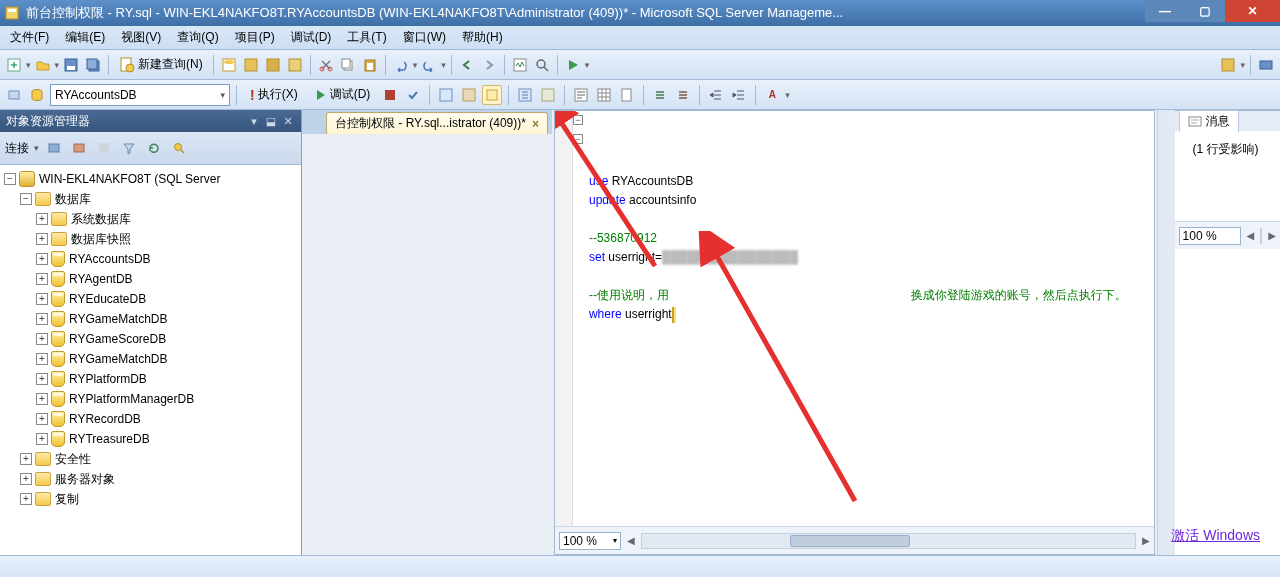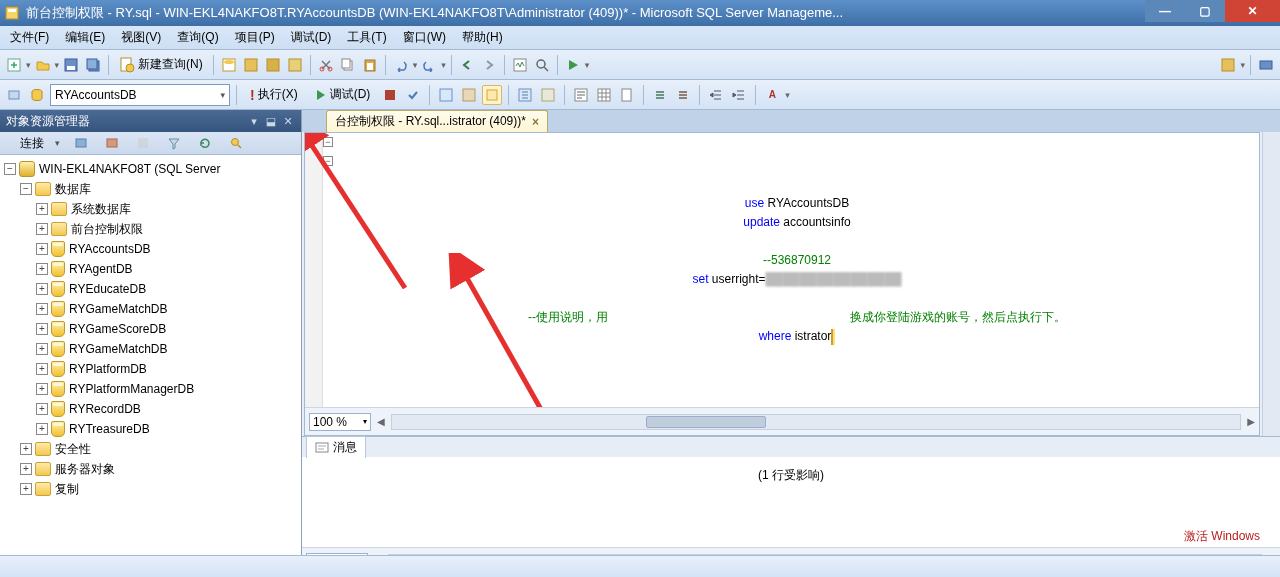"台控制权限 - RY.sql...istrator (409))*" .editor { flex-direction: column -> row; text-align: center -> none }
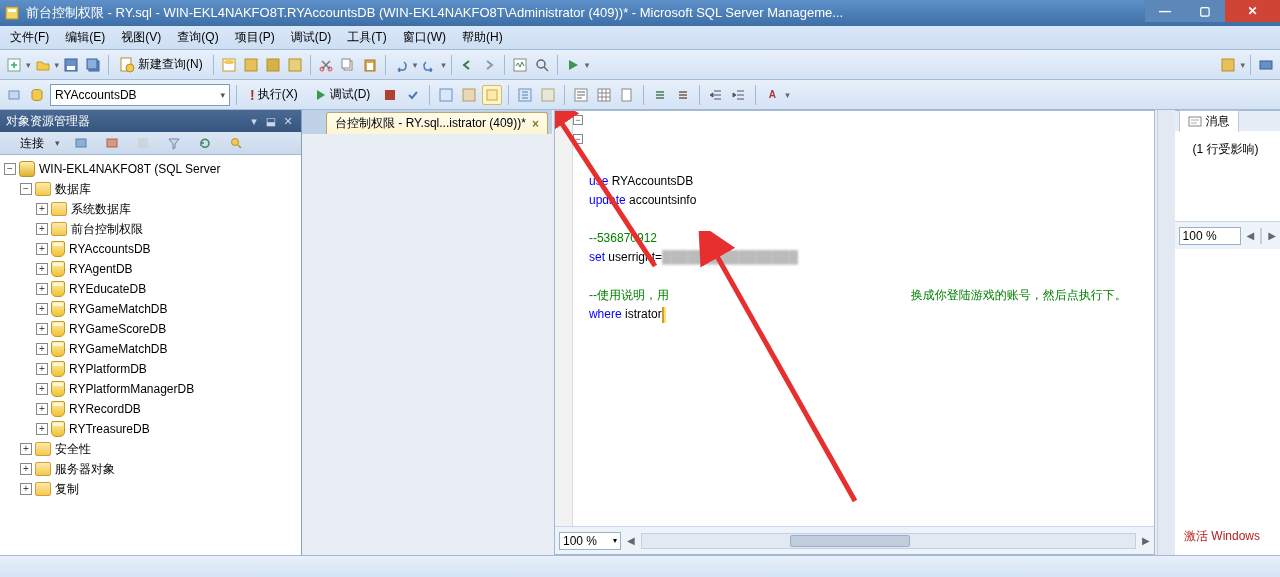"连接" .connbar { gap: 11px -> 5px; height: 23px -> 33px; padding: 0 20px -> 0 5px }
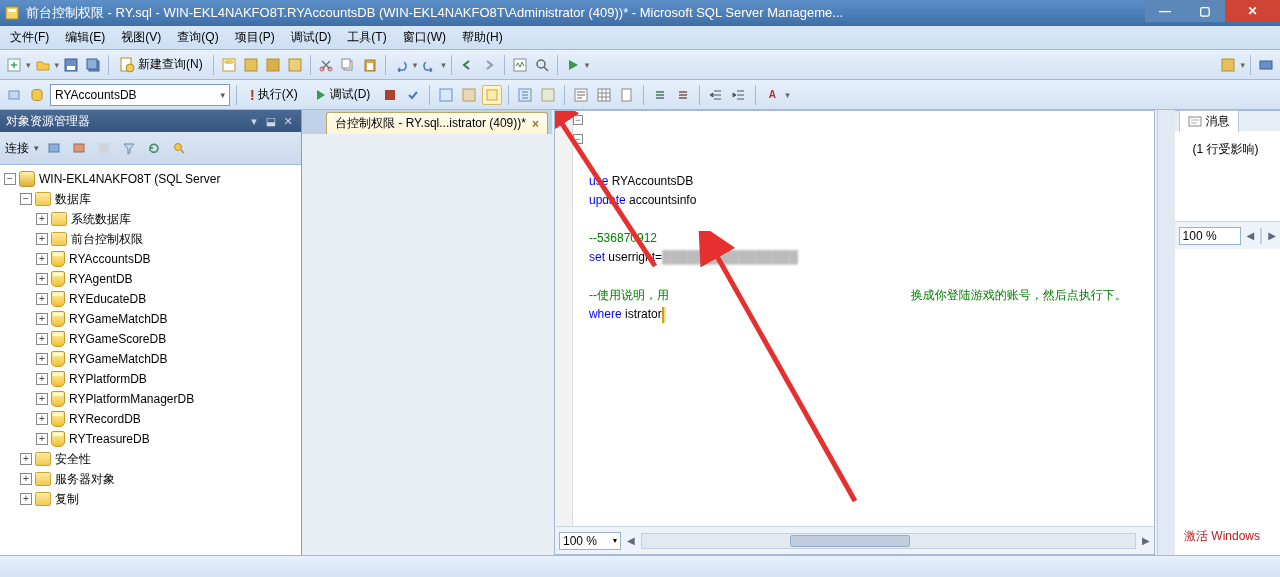"前台控制权限" span { text: 前台控制权限 -> 数据库快照 }
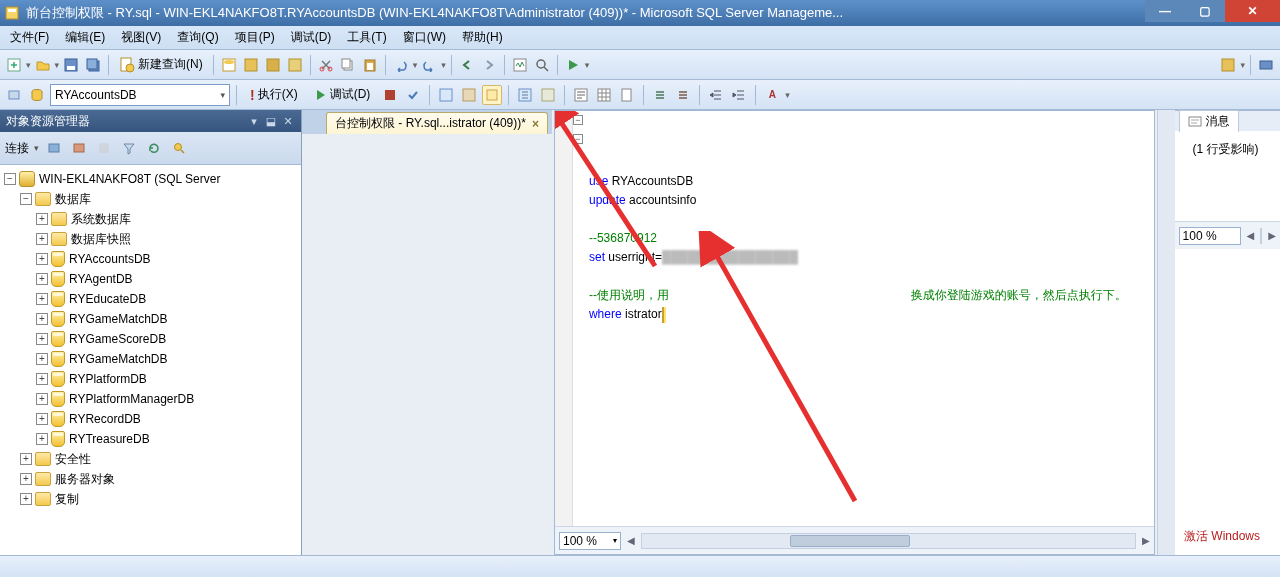"istrator" span { text: istrator -> userright }
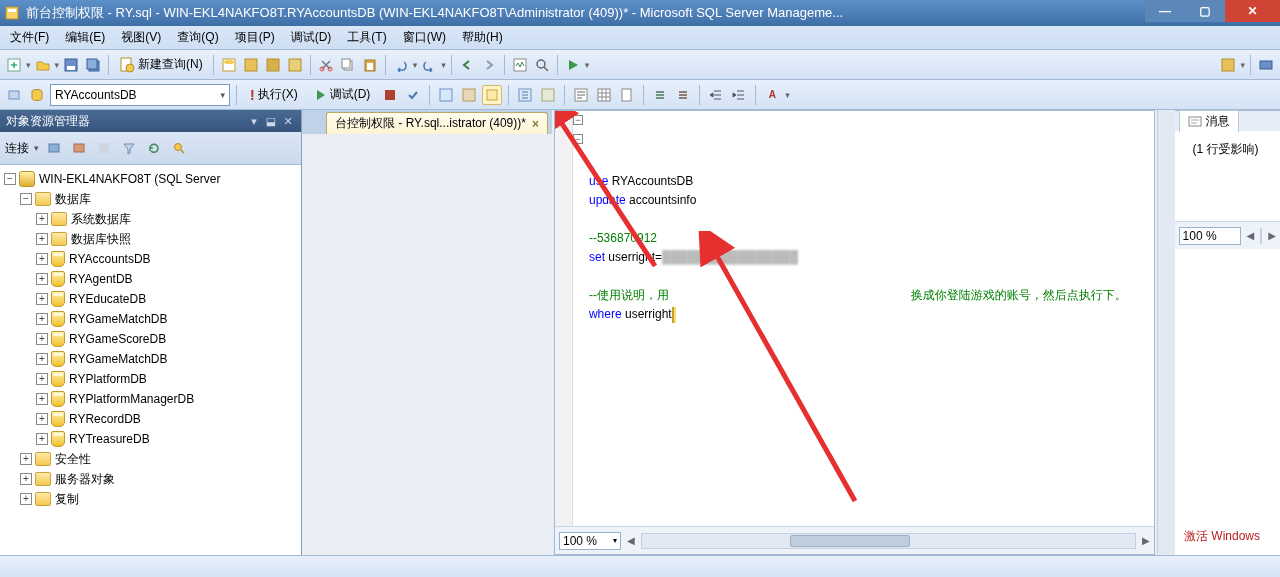"激活 Windows" .watermark { color: #b91c1c -> #6d28d9; font-size: 12px -> 14px; text-decoration: none -> underline }
